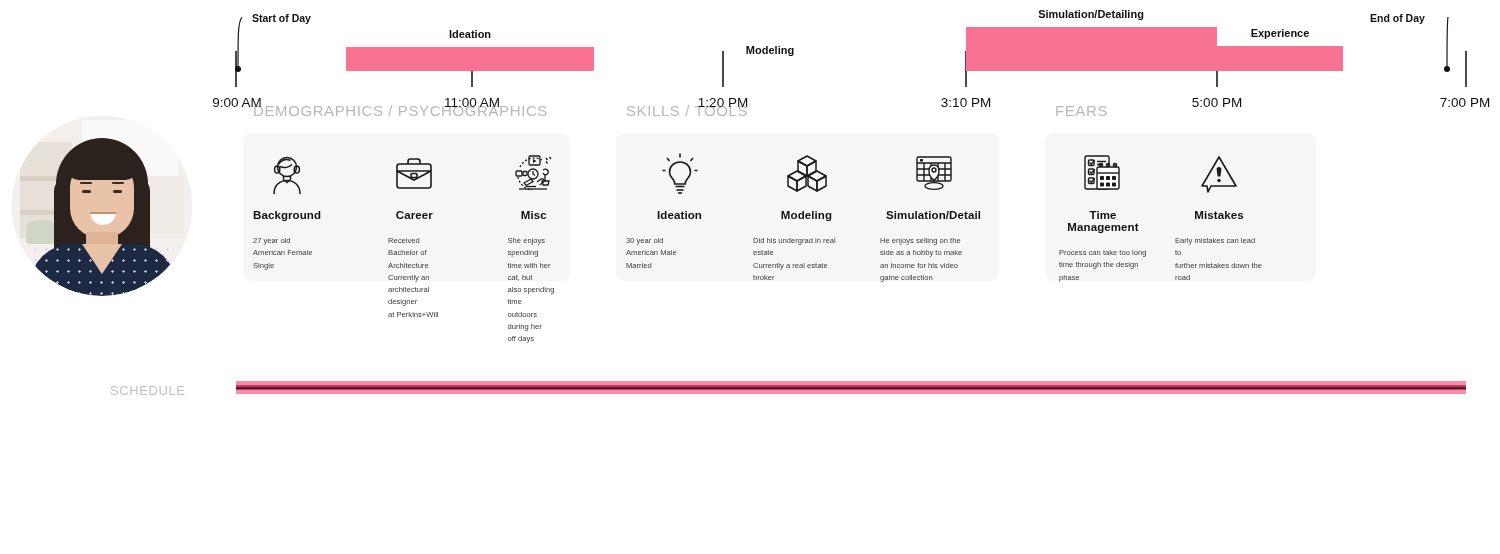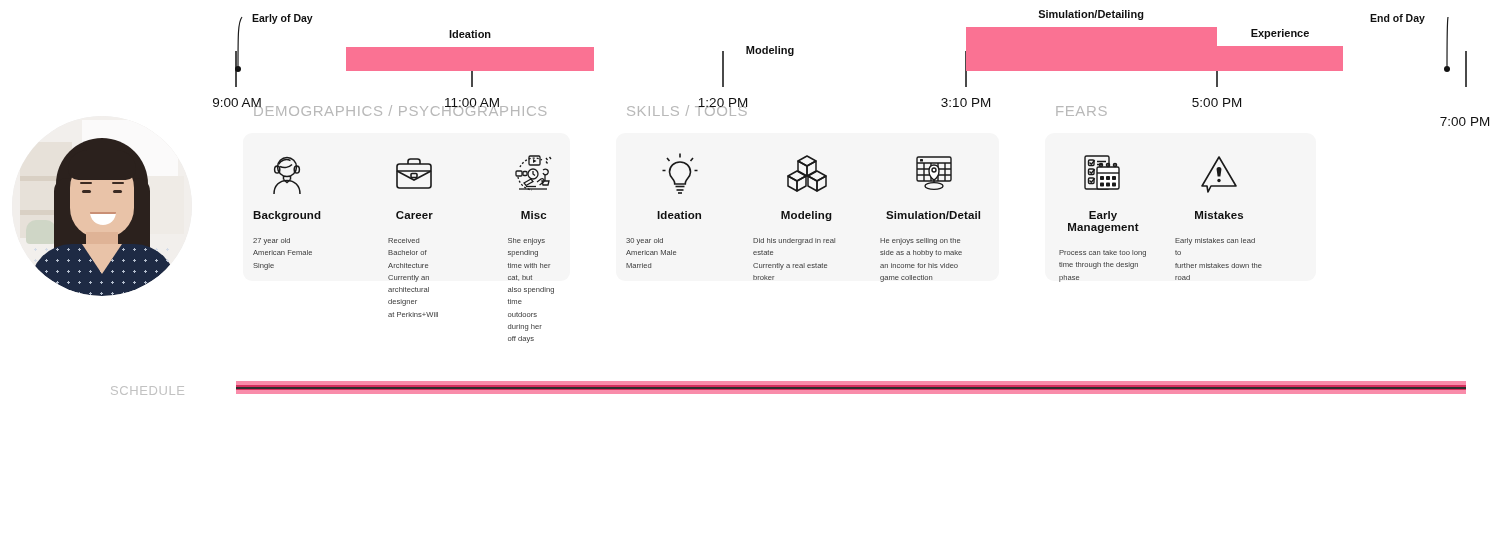"Early of Day" div.anno { text: Early -> Start }
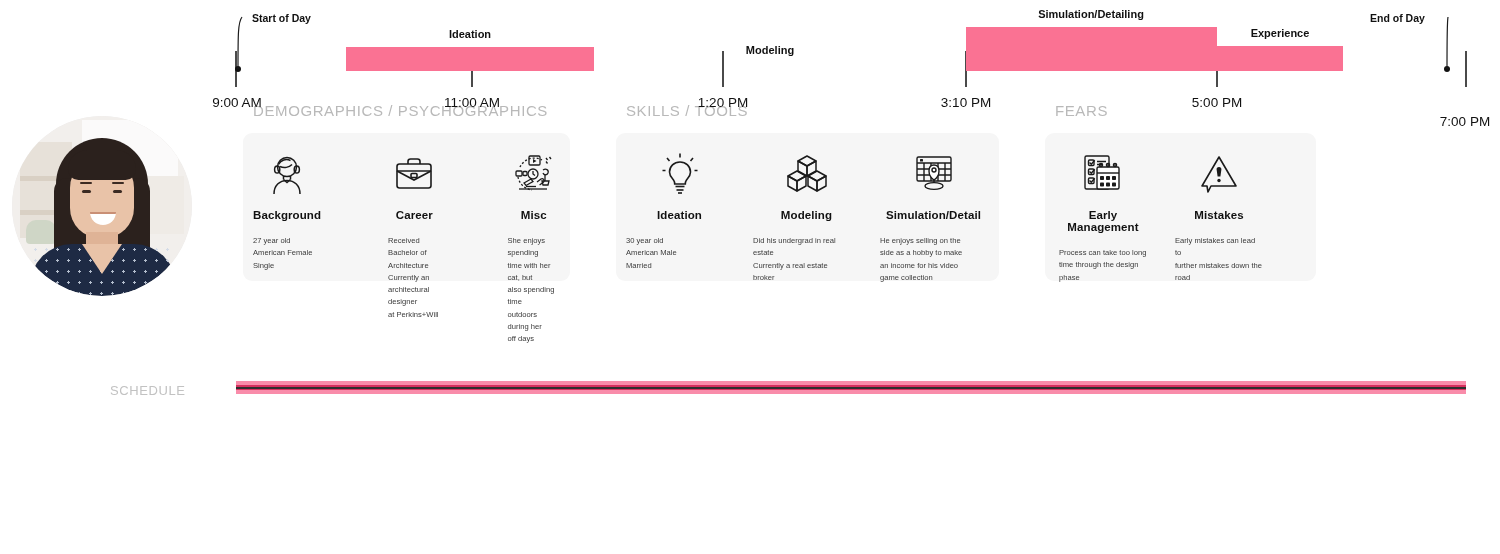"7:00 PM" div.tick-label { margin-top: 19px -> none }
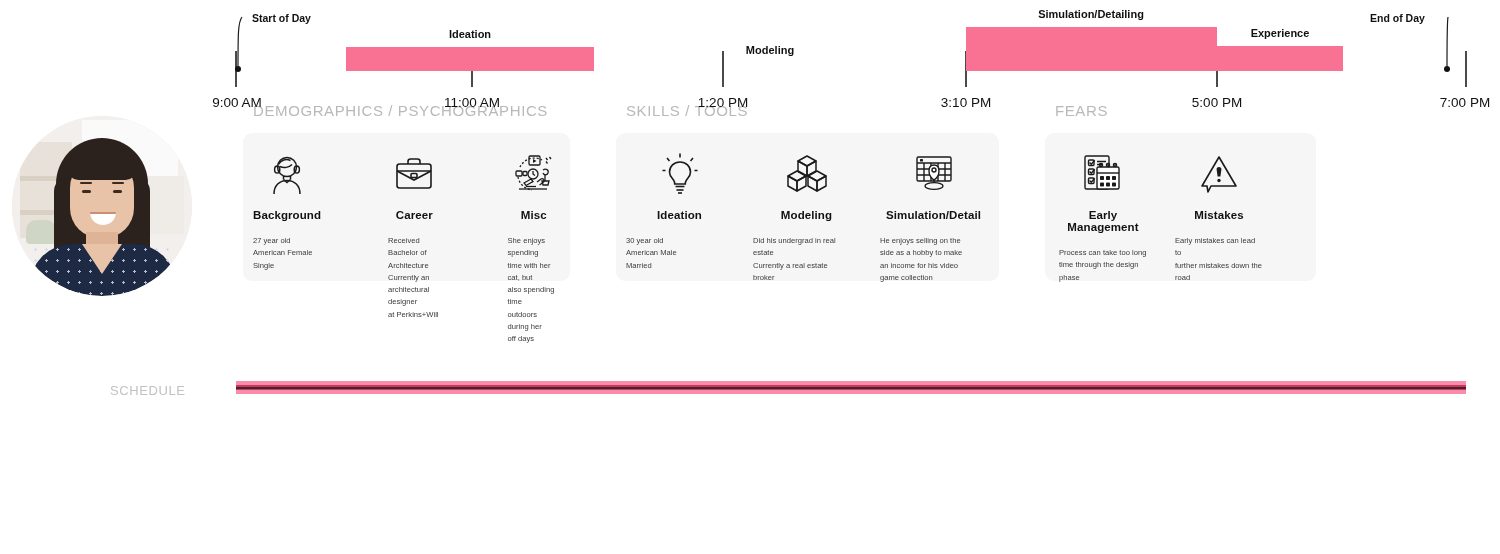"Early Management" div.trait-name { text: Early -> Time }
